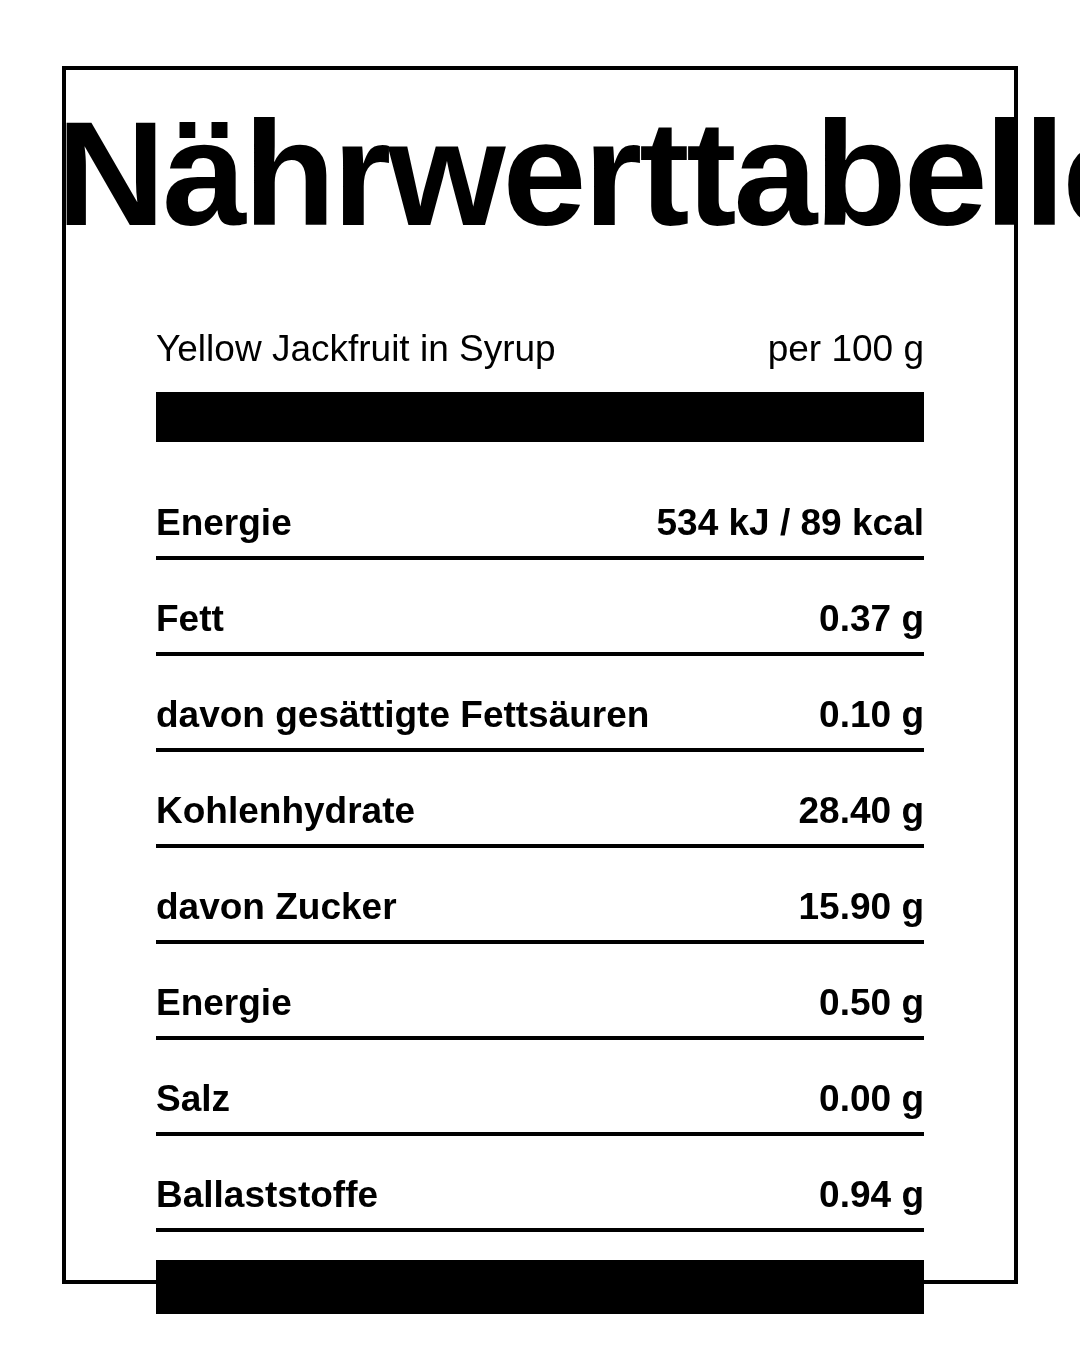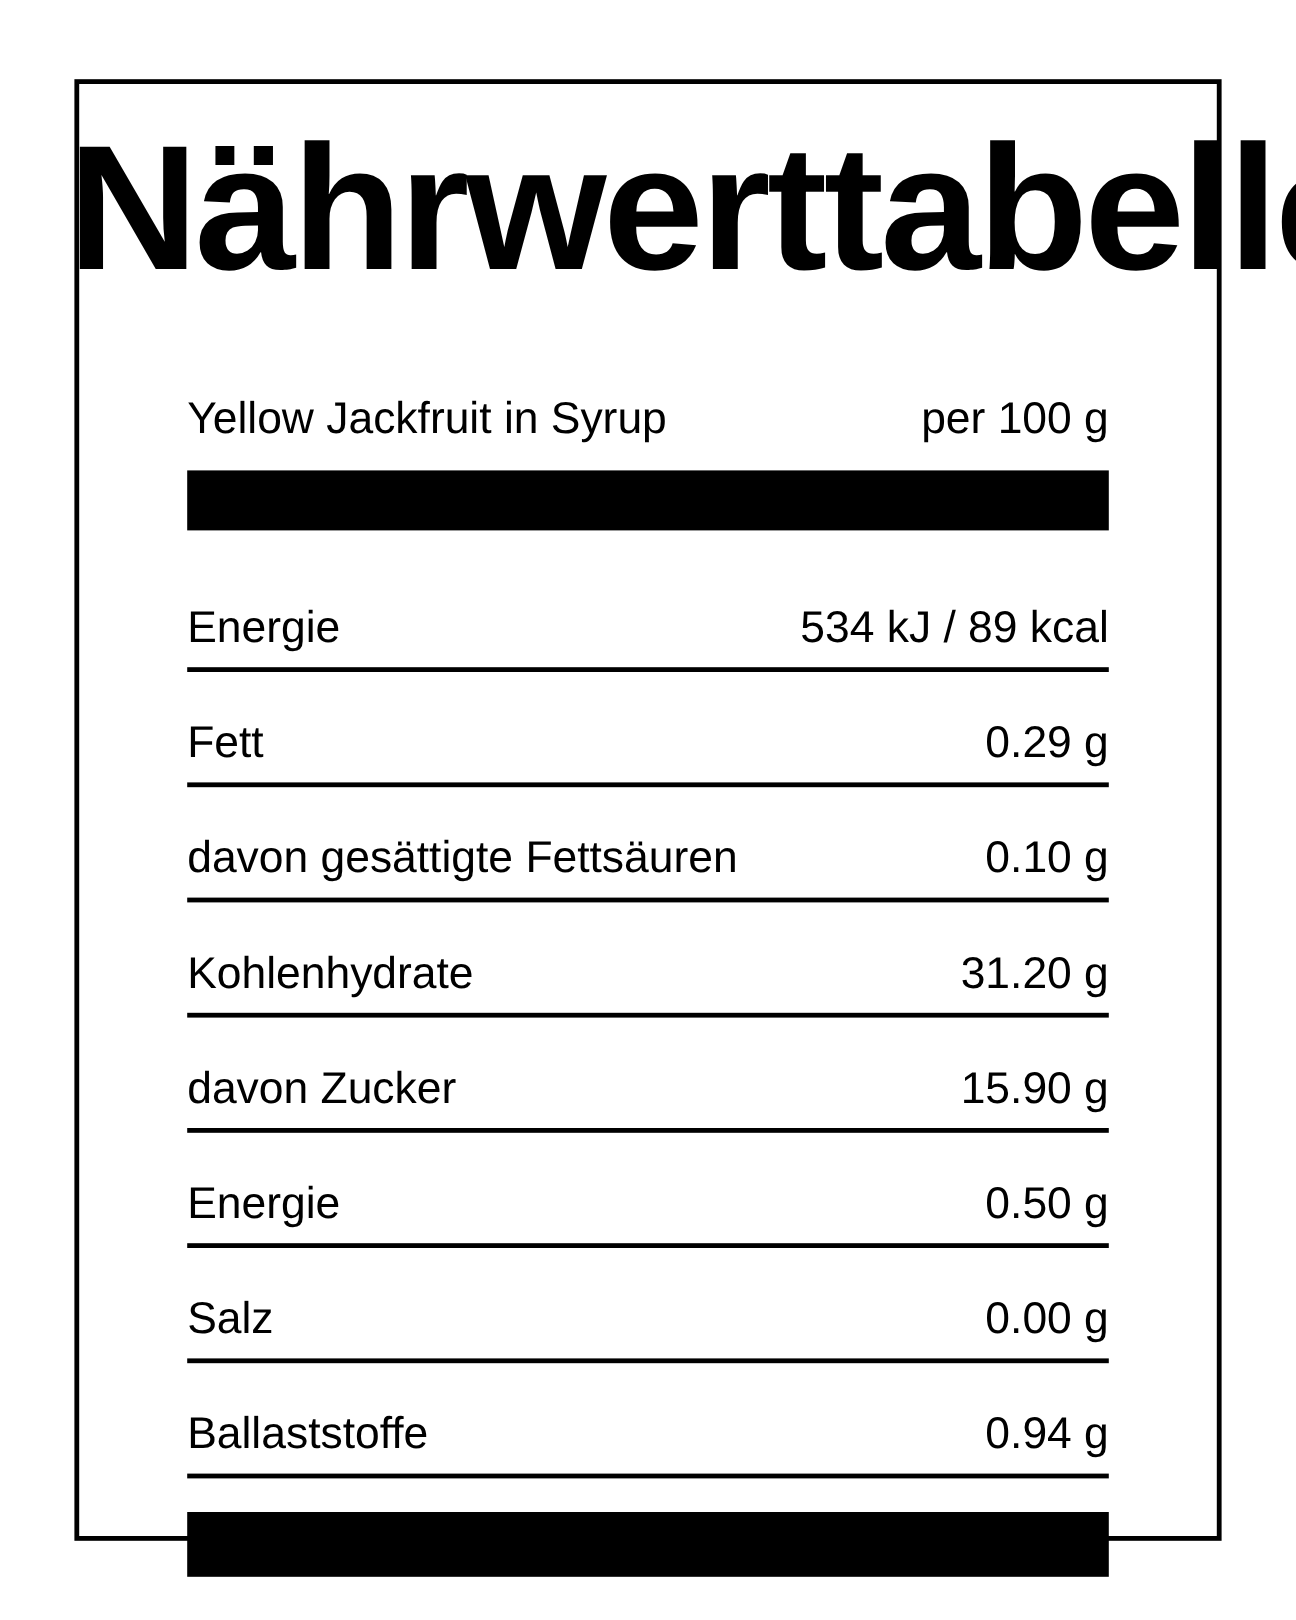"Energie" .rows { font-weight: none -> bold }
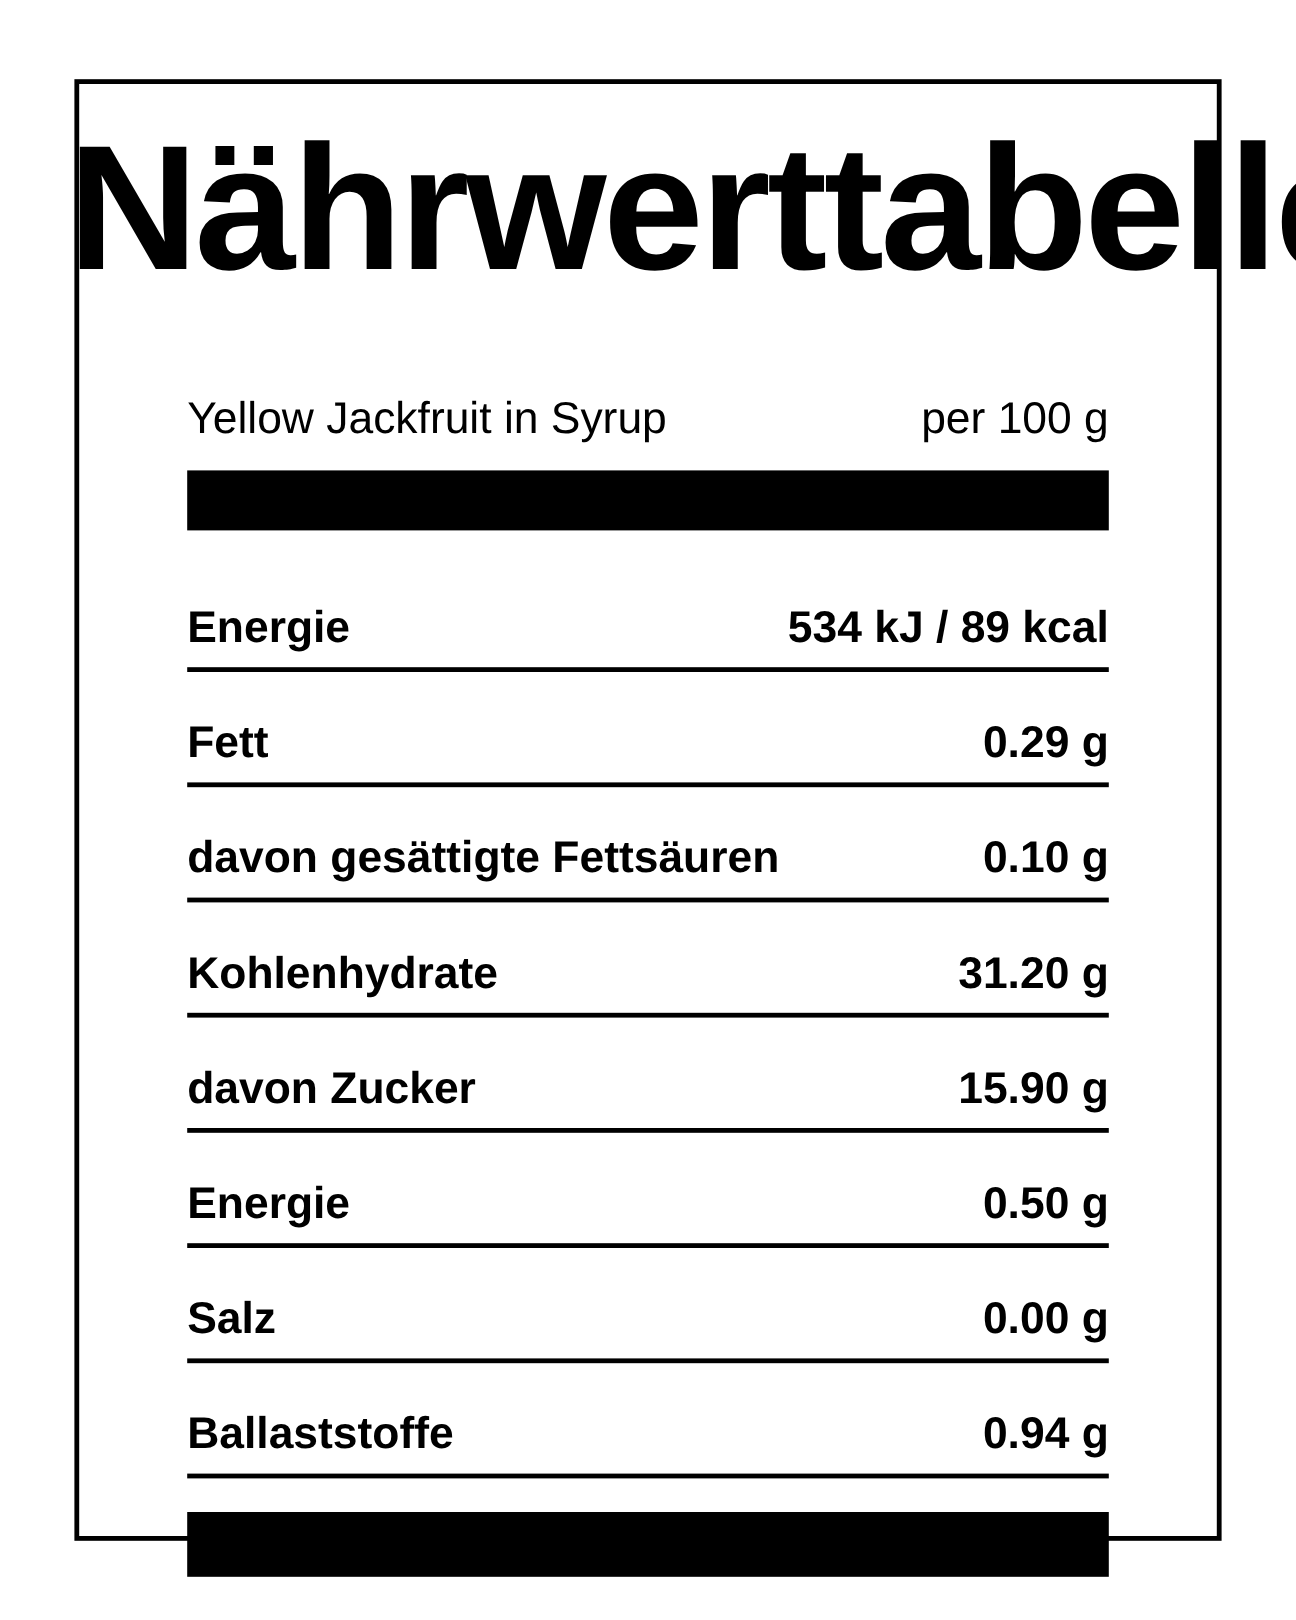"0.29 g" span.value { text: 0.29 -> 0.37 }
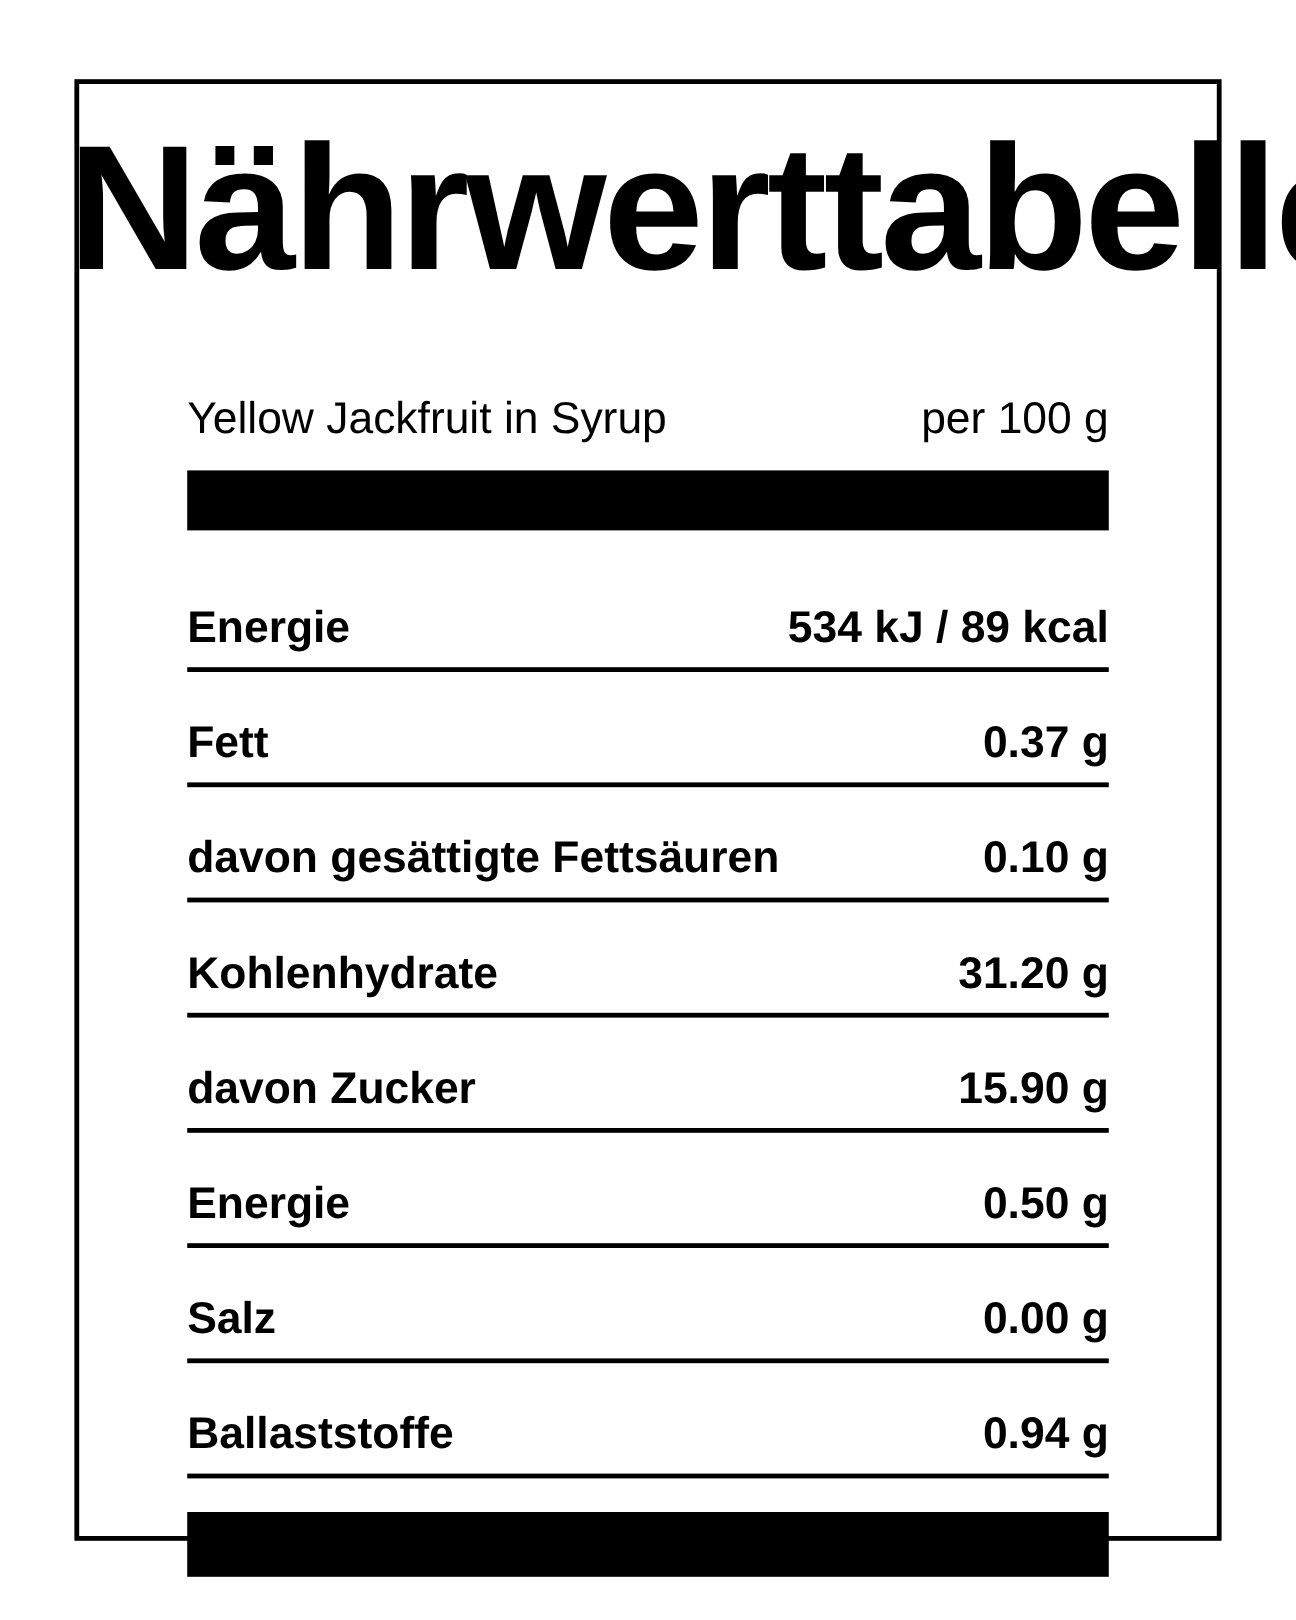"31.20 g" span.value { text: 31.20 -> 28.40 }
